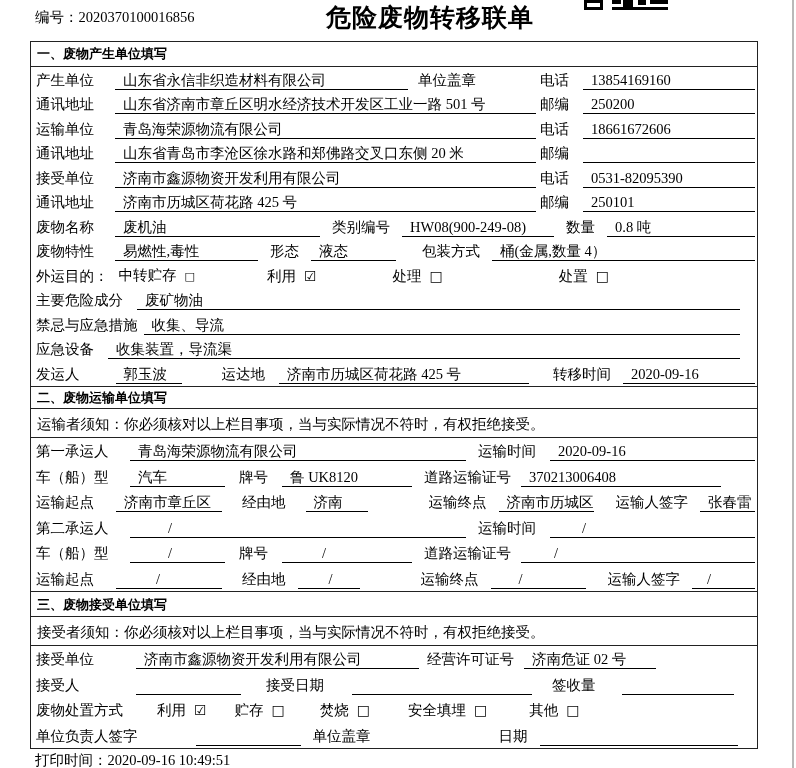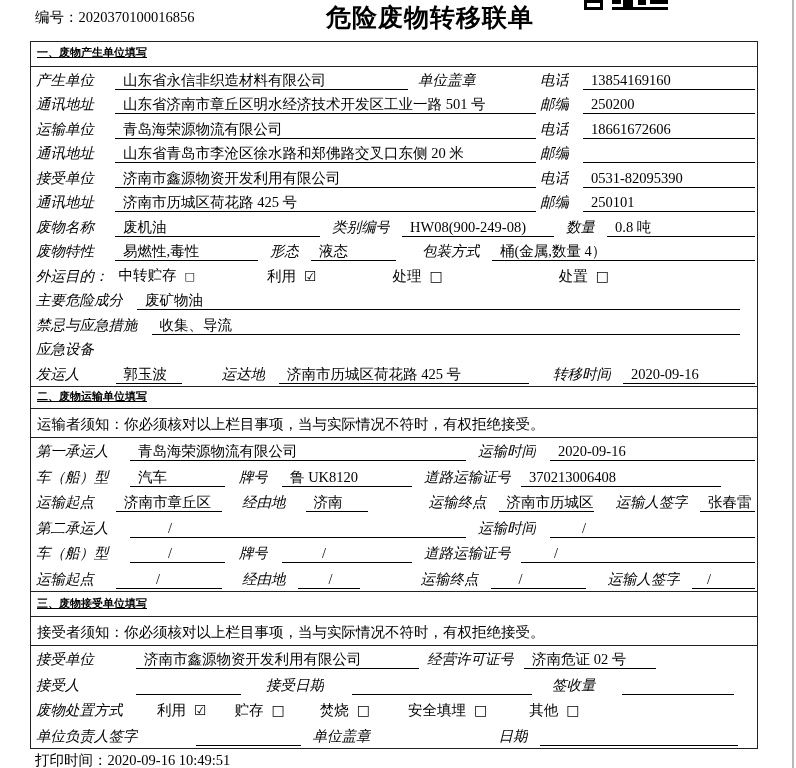"一、废物产生单位填写" .sec-title { font-size: 11px -> 13px; text-decoration: underline -> none }
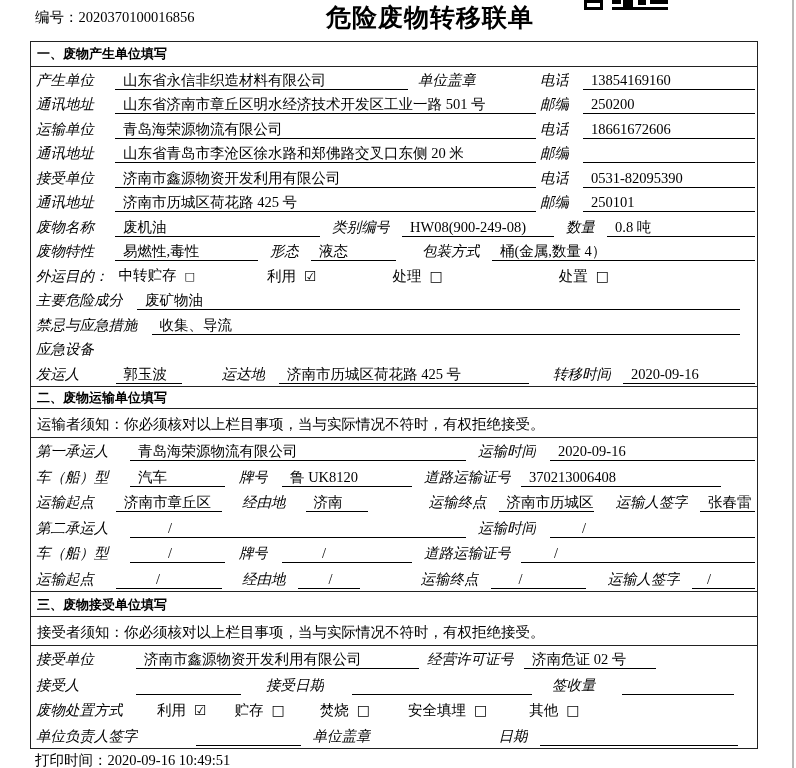"产生单位" .lbl { font-style: italic -> none }
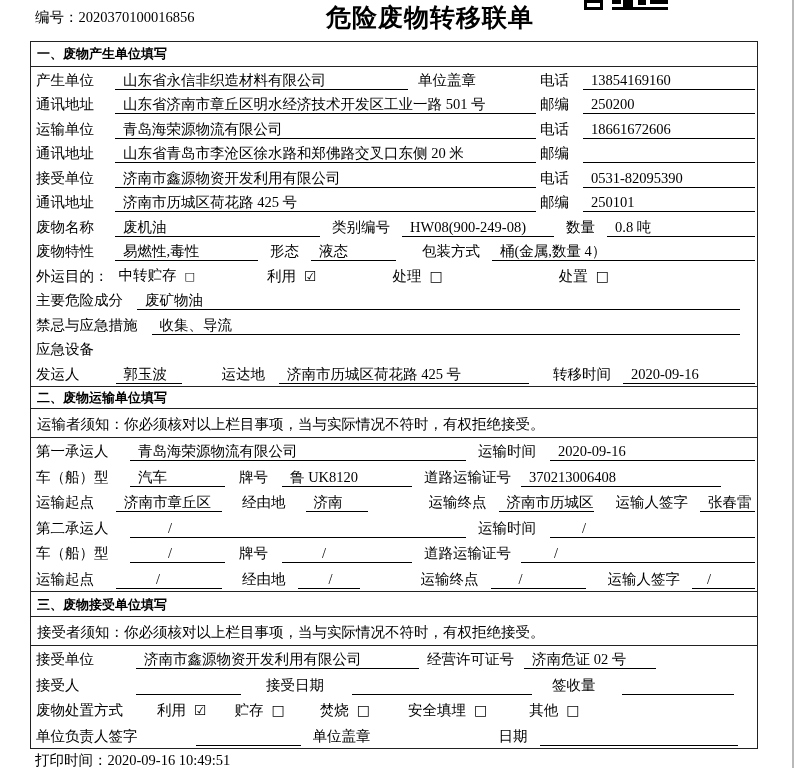"收集、导流" span.val { margin-left: 14px -> 6px }
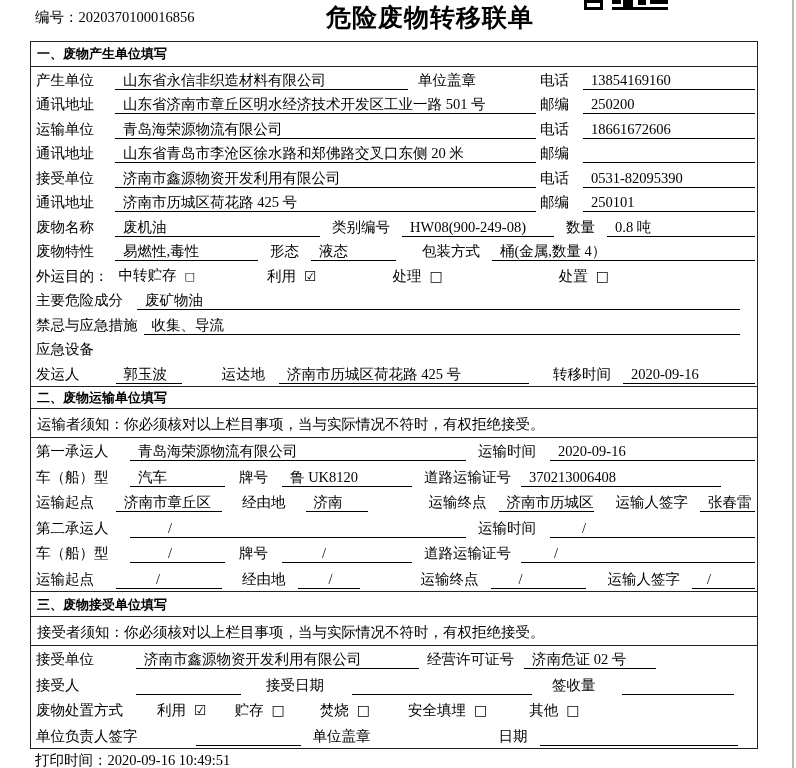"收集装置，导流渠" span.val { html: none -> <span>收集装置，导流渠</span> }
